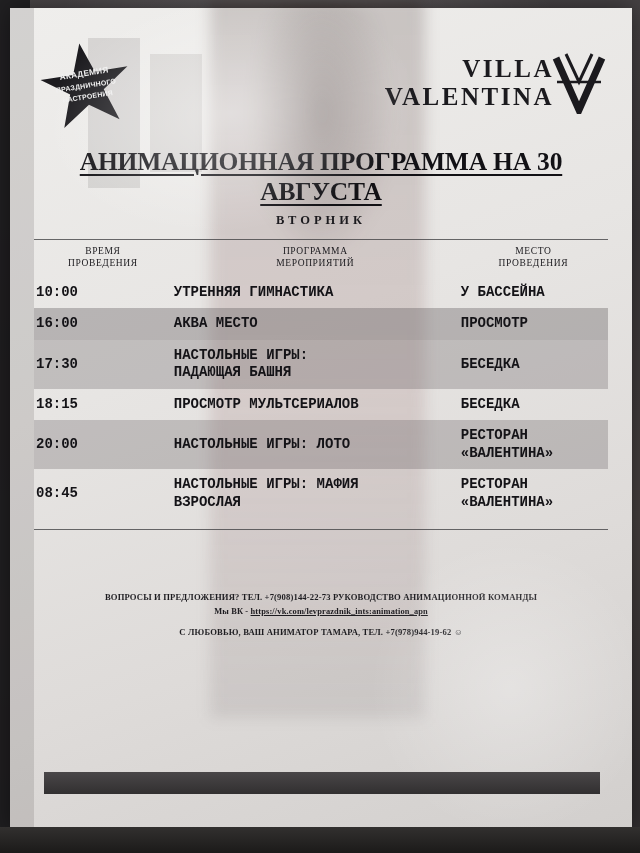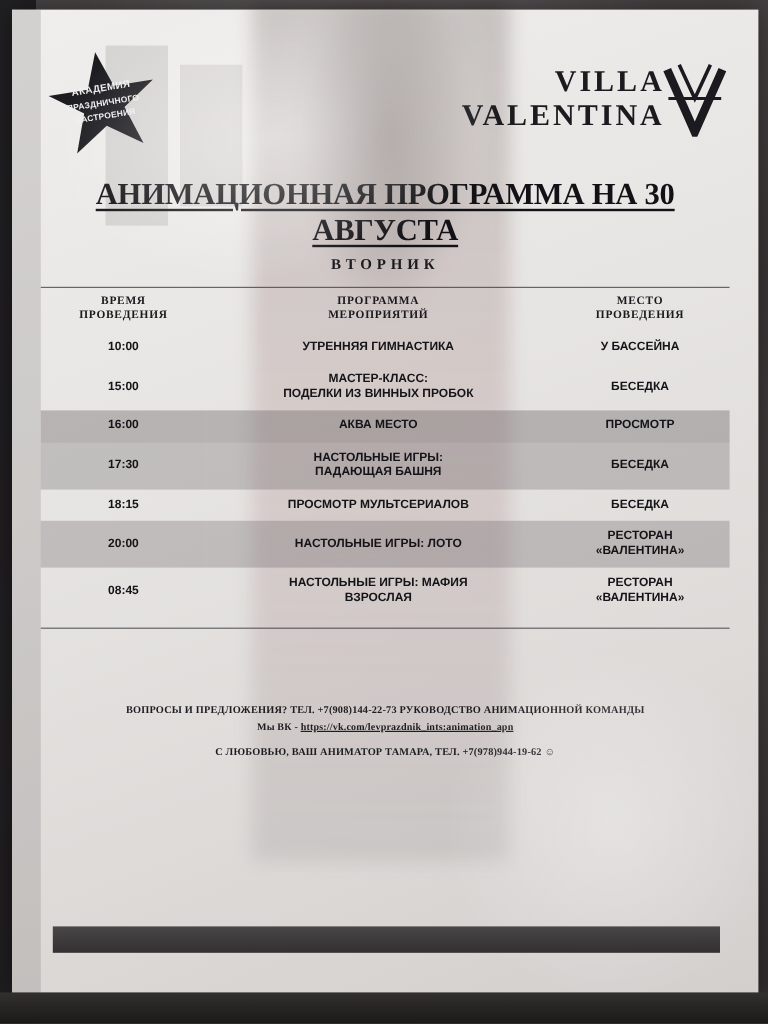"МЕСТО" table.schedule th { font-weight: bold -> normal }
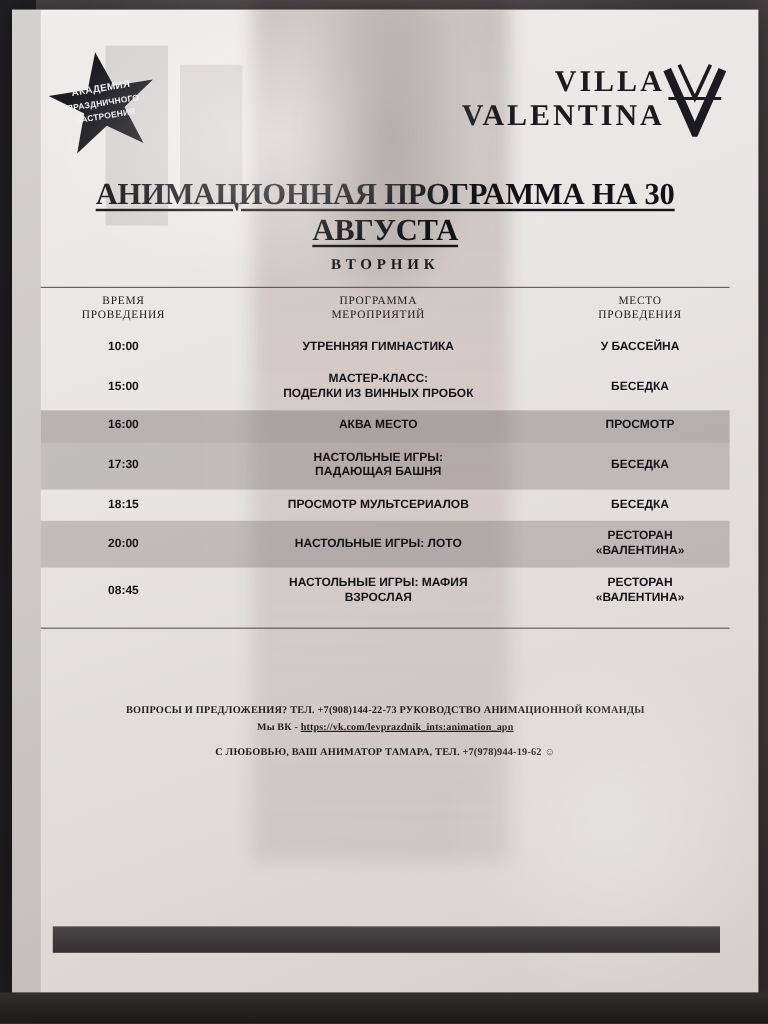"УТРЕННЯЯ ГИМНАСТИКА" table.schedule td { font-family: Liberation Sans, sans-serif -> Liberation Mono, monospace; font-size: 10px -> 14px; text-align: center -> none }
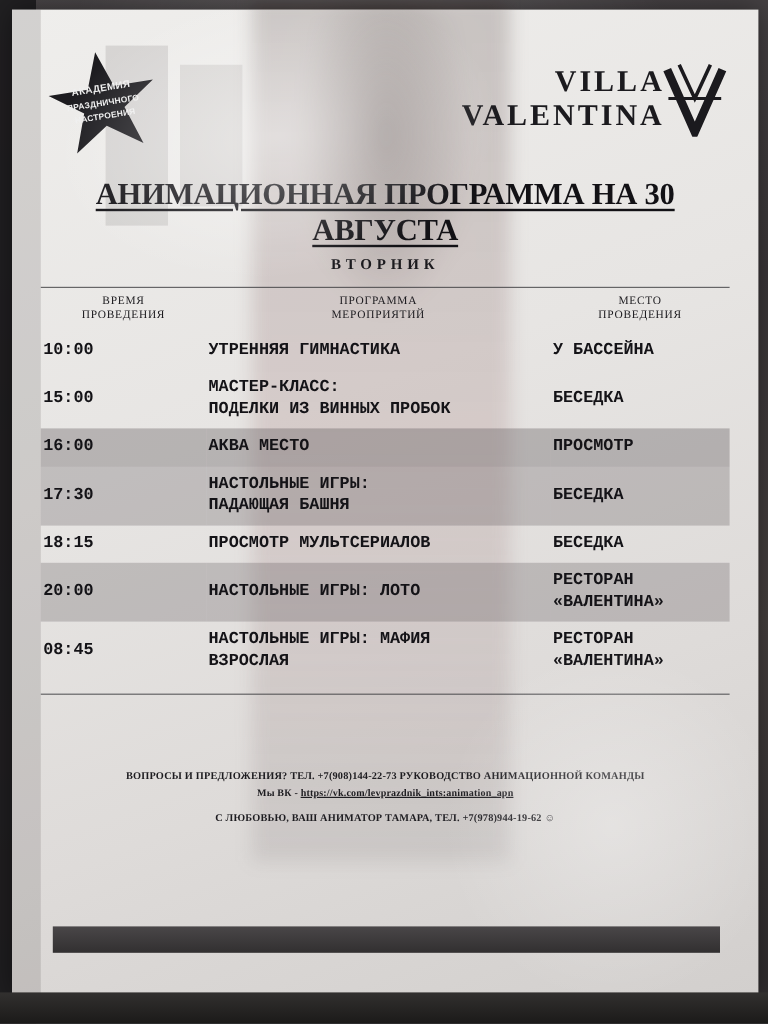"15:00" tr { html: <tr> <td>15:00</td> <td> <div>МАСТЕР-КЛАСС:</div> <div>ПОДЕЛКИ ИЗ ВИННЫХ ПРОБОК</div> </td> <td> <div>БЕСЕДКА</div> </td> </tr> -> none }
